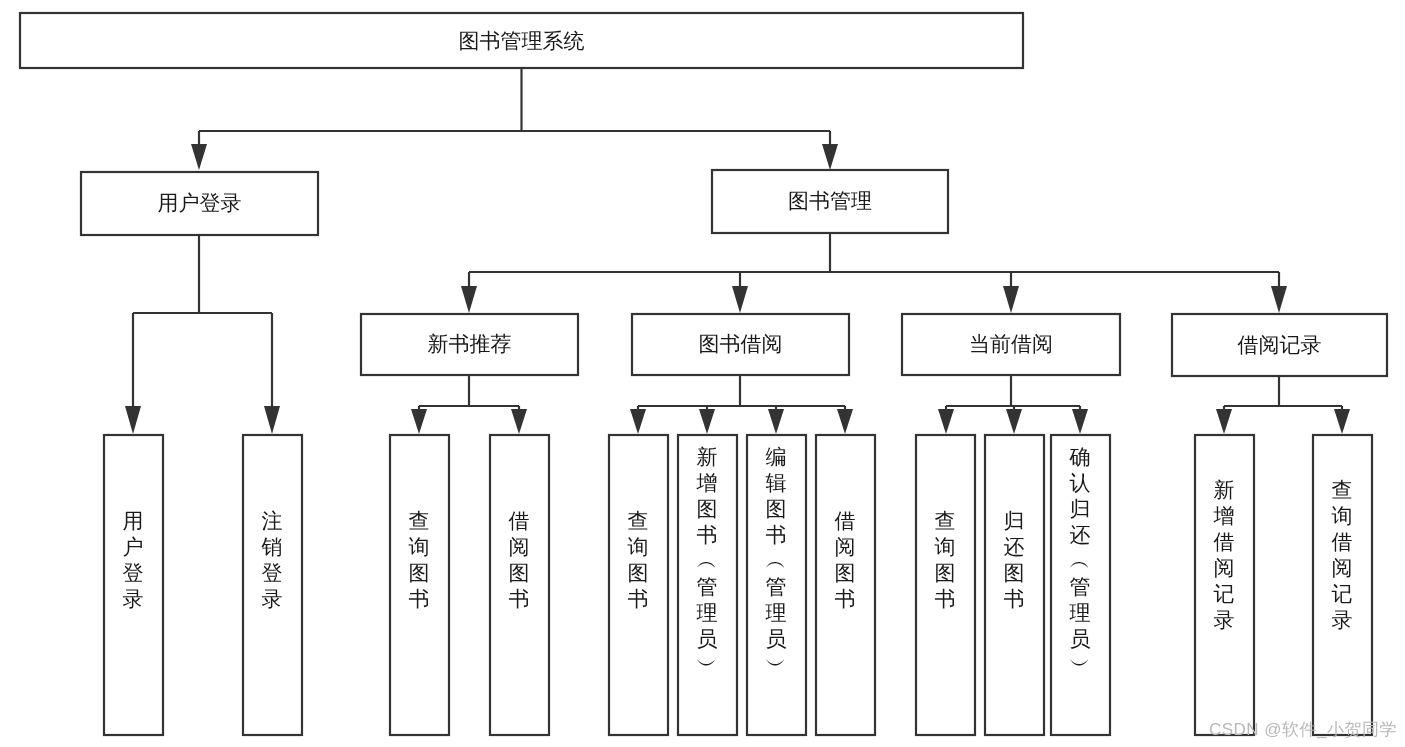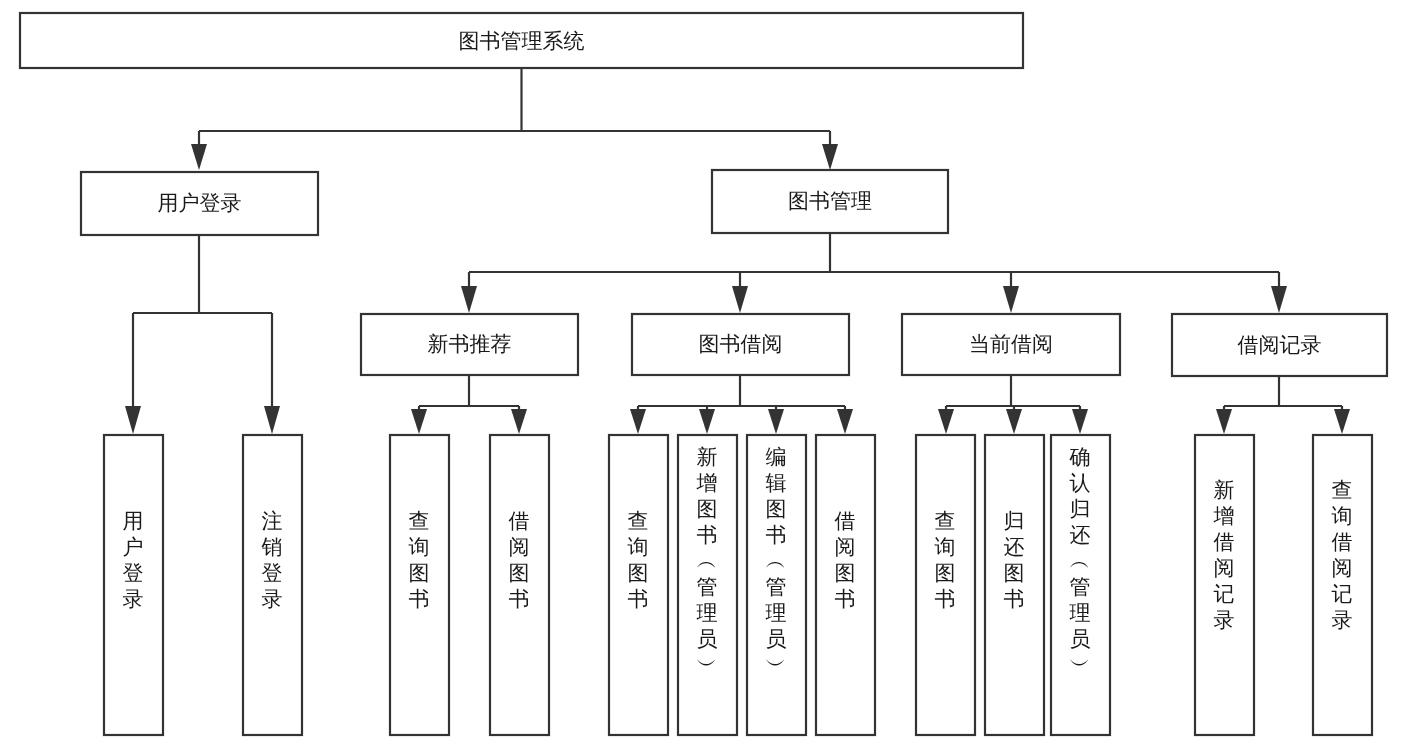"CSDN @软件_小贺同学" div.watermark { html: none -> <div>CSDN @软件_小贺同学</div> }
